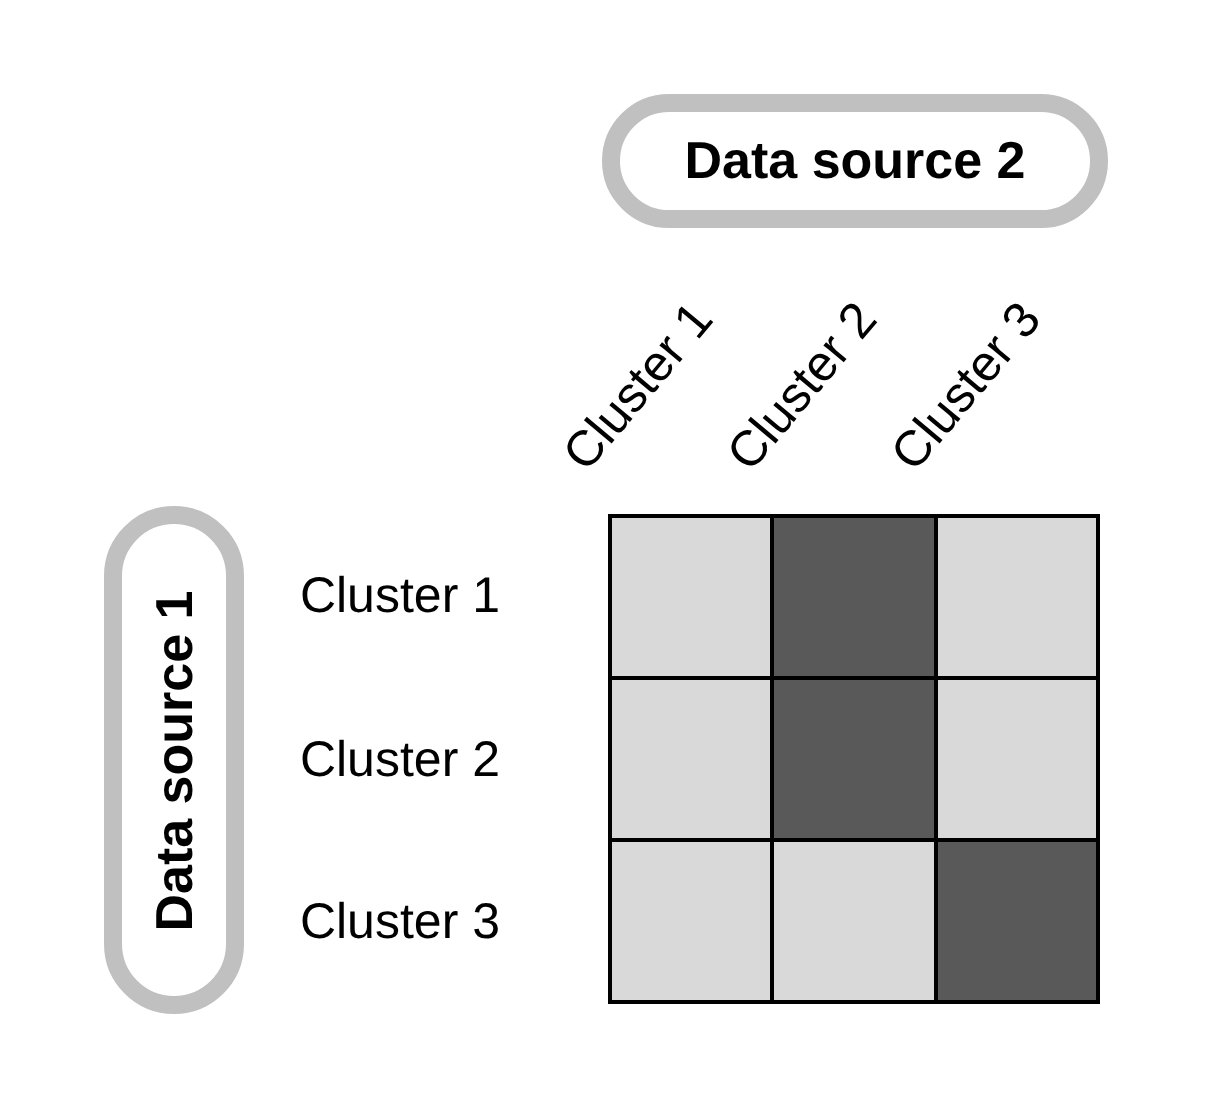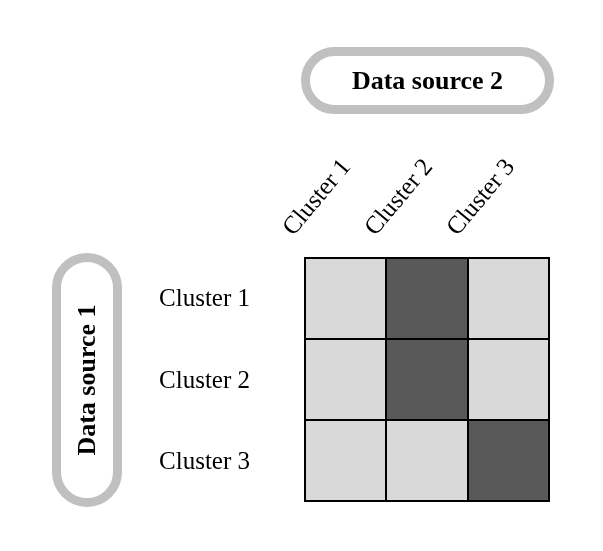"Data source 2" .canvas { font-family: Liberation Serif, serif -> Liberation Sans, sans-serif }
